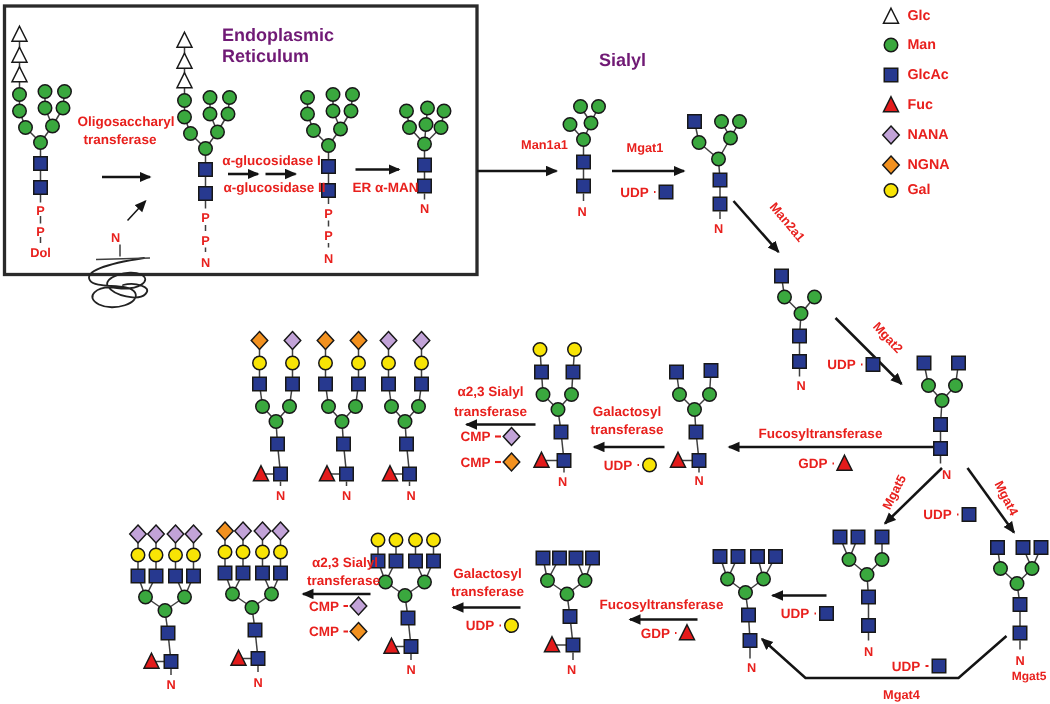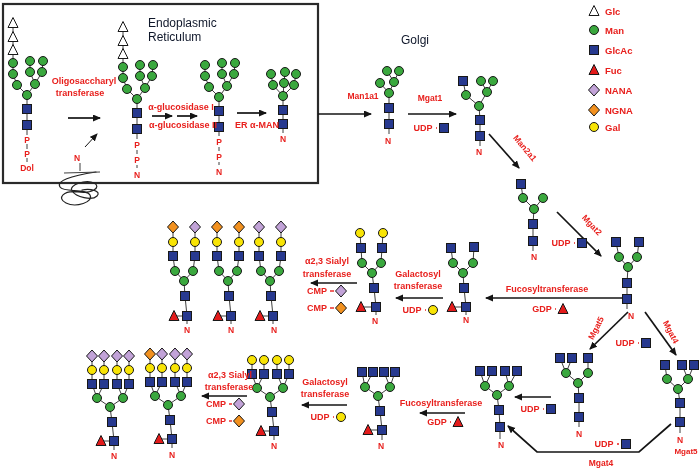"Endoplasmic" .htitle { color: #0f172a -> #701a75; font-weight: normal -> bold }
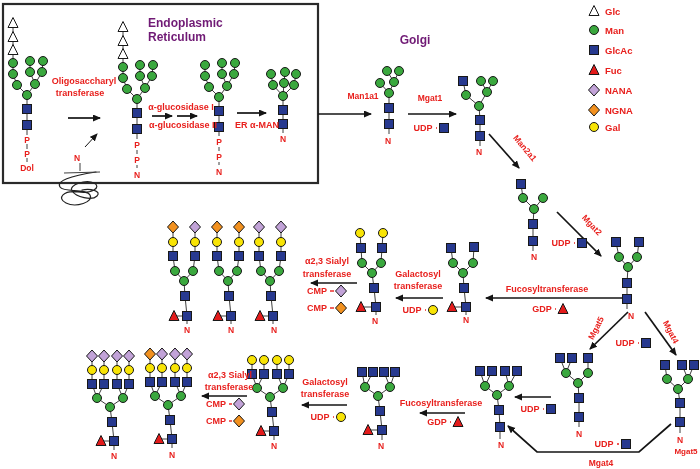"Golgi" div.htitle { text: Golgi -> Sialyl }
